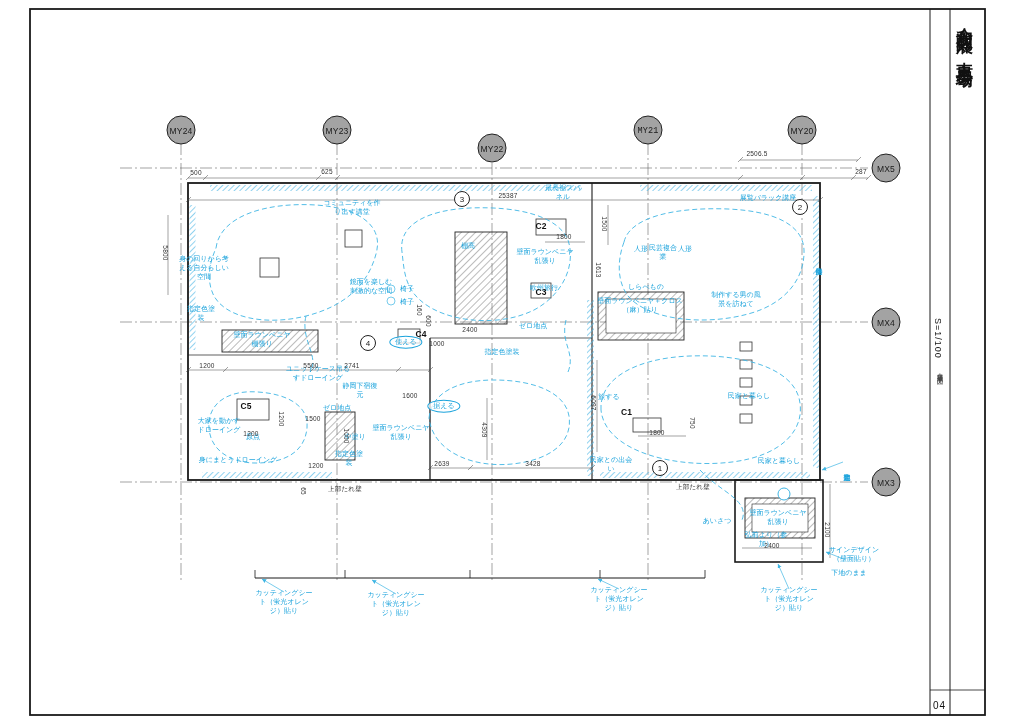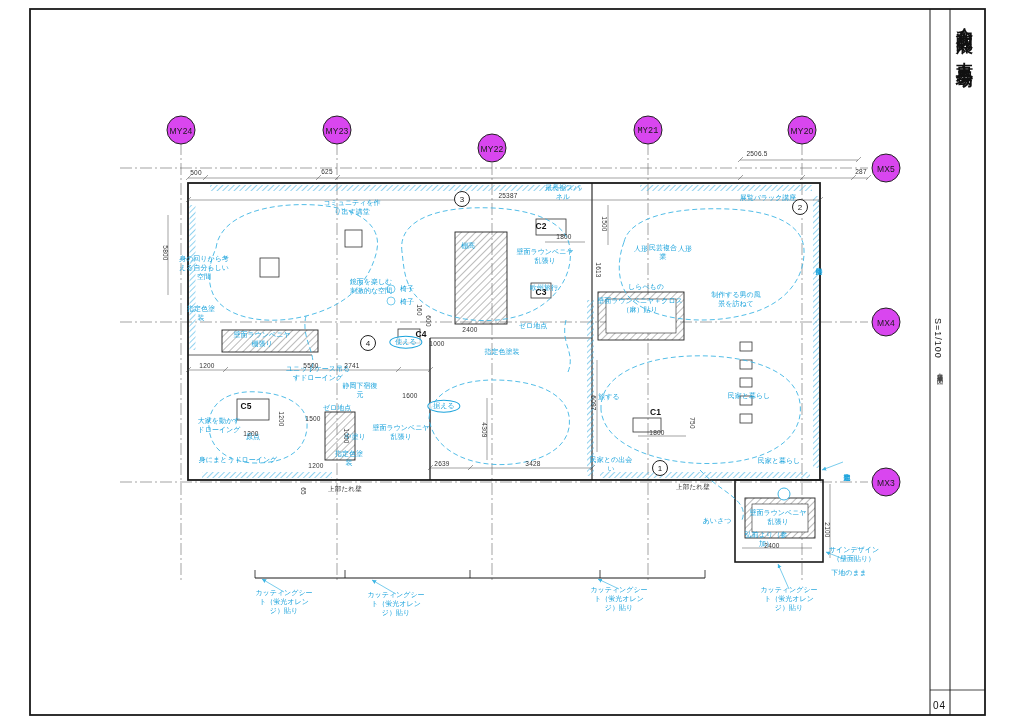"MY24" .bubble { background: #d946ef -> #a3a3a3 }
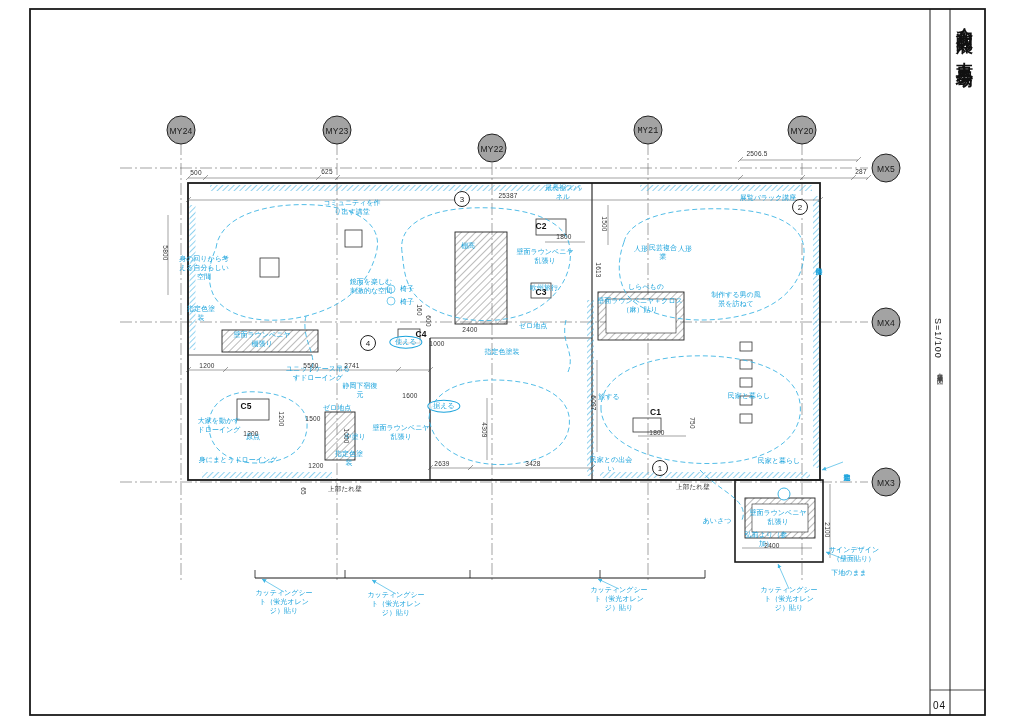"C1" div.lbl { left: 637px -> 608px }
